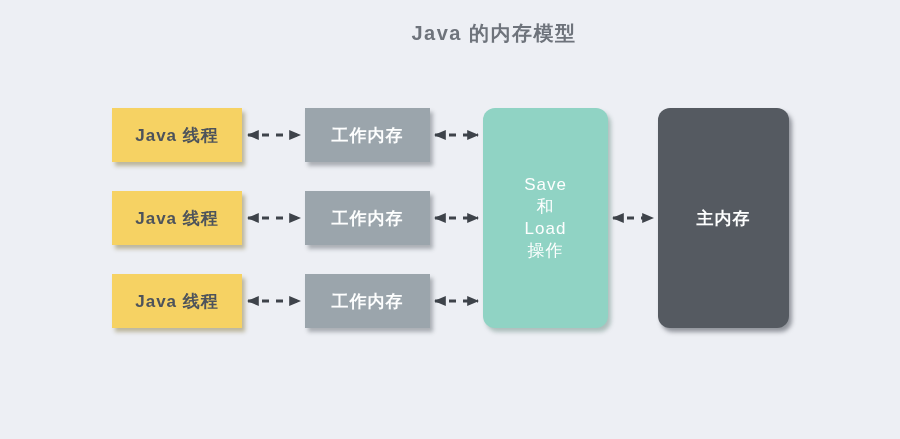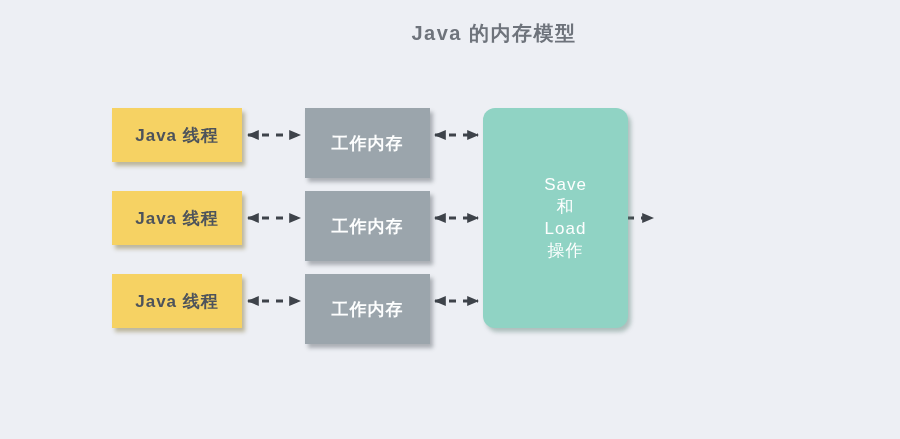"工作内存" .working { height: 70px -> 54px }
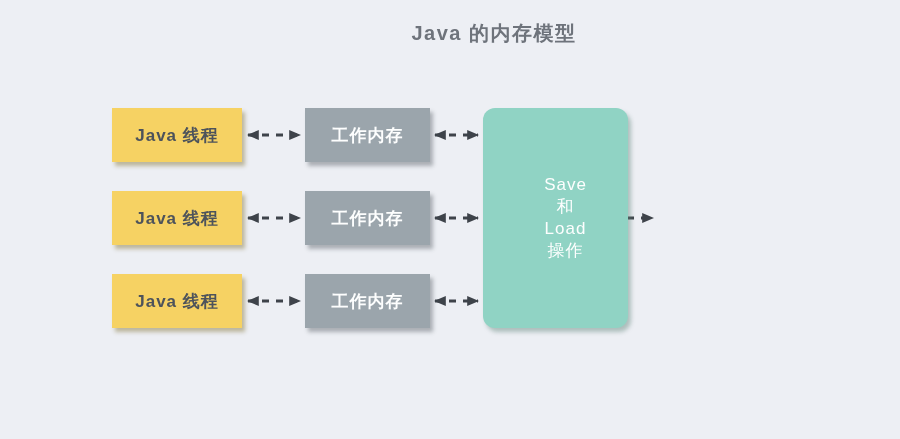"Save" .saveload { padding-left: 20px -> none }
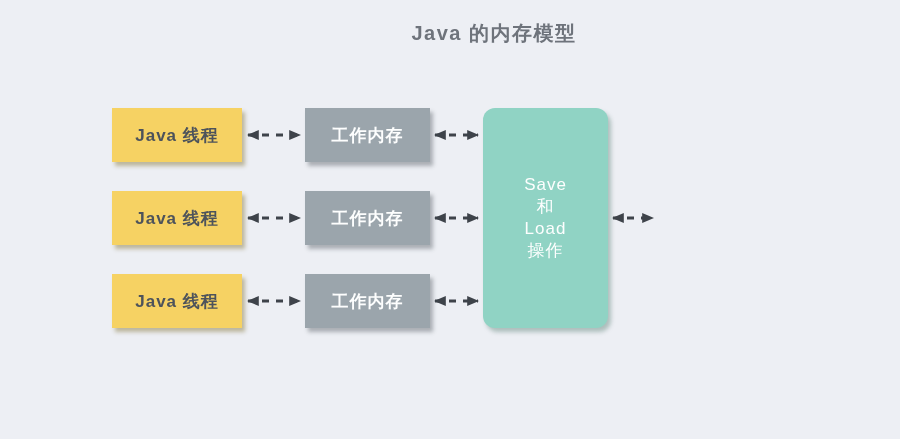"主内存" div.box { html: none -> <div> <span>主内存</span> </div> }
